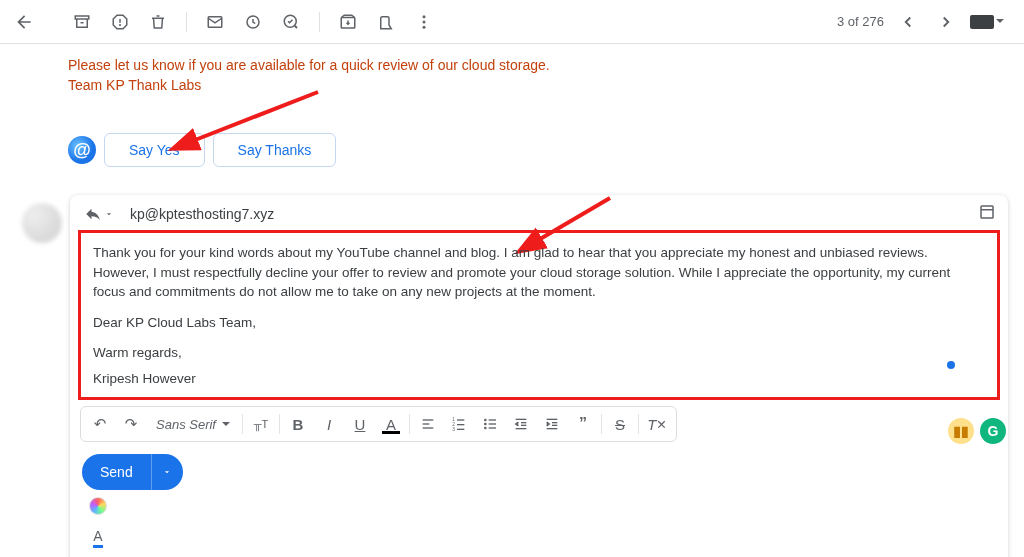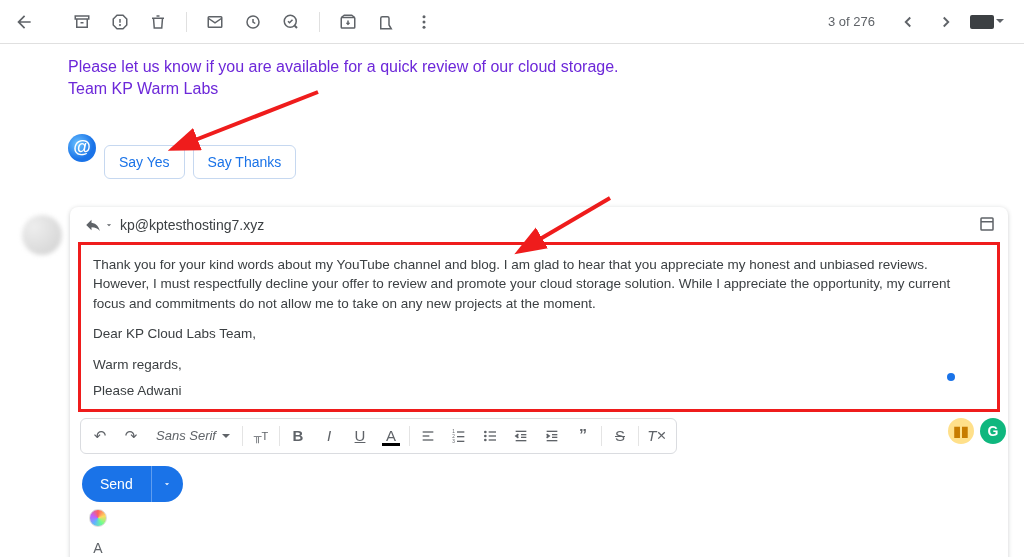"3 of 276" .tb-count { margin-right: 13px -> 4px }
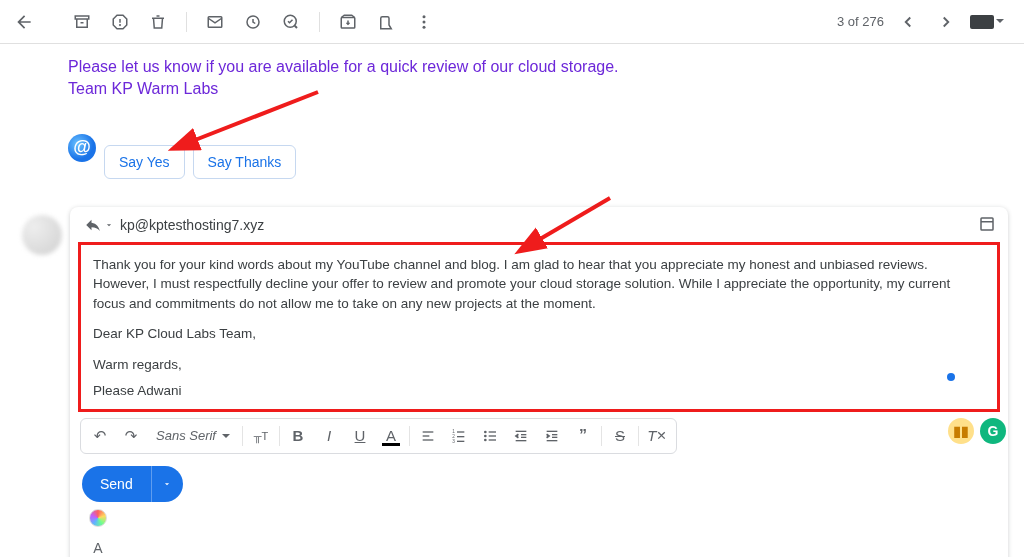"Please let us know if" .prev-body { color: #6d28d9 -> #c2410c; font-size: 16px -> 14px; margin-bottom: 16px -> 38px }
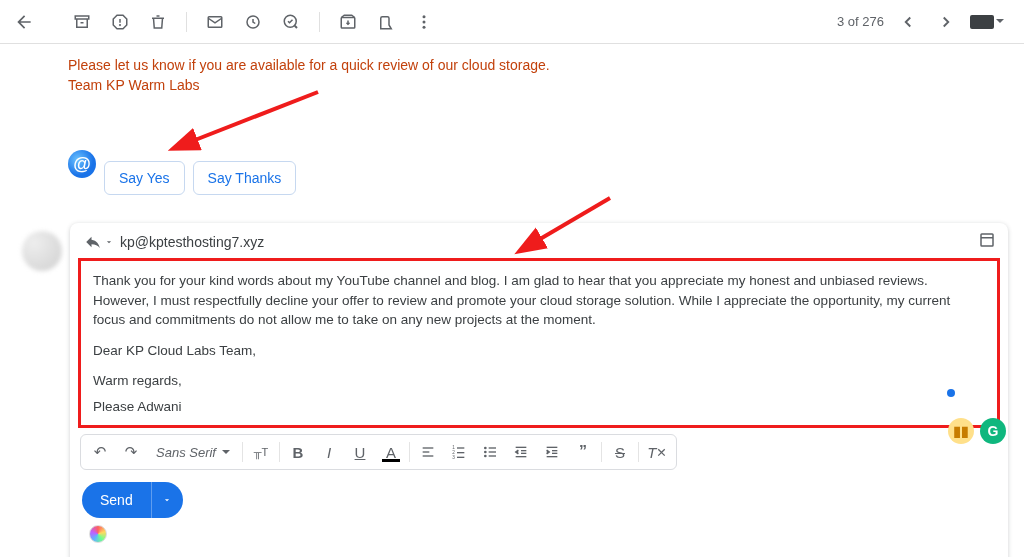"Team KP Warm Labs" div { text: Warm -> Thank }
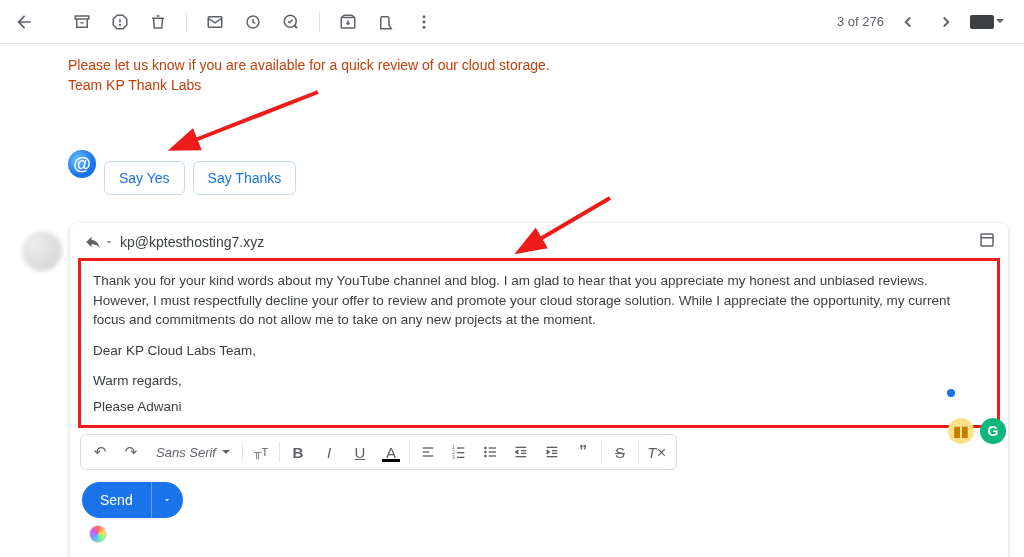"Say Yes" .smart-btn { margin-top: 28px -> none; padding: 8px 14px -> 8px 24px }
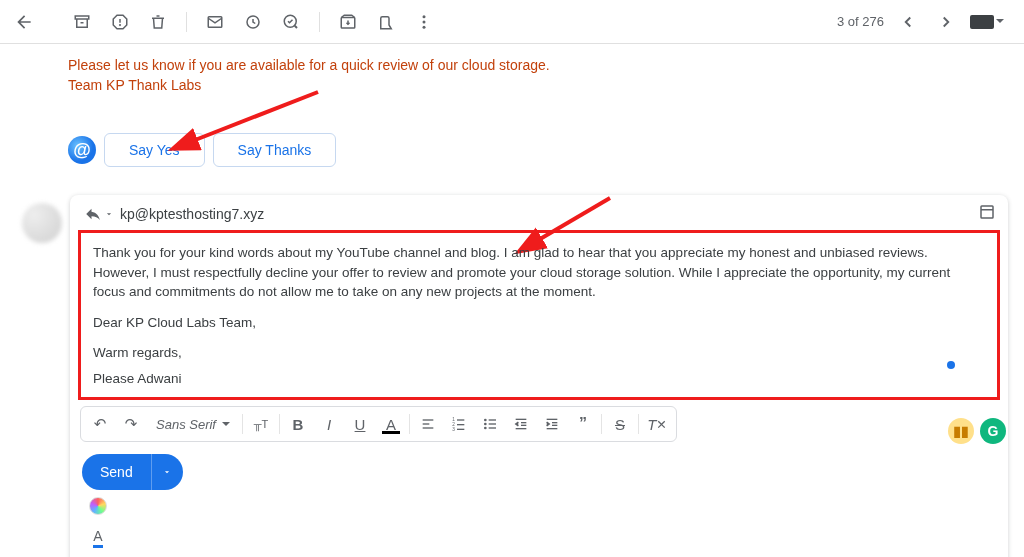"kp@kptesthosting7.xyz" .compose-head { gap: 6px -> 16px }
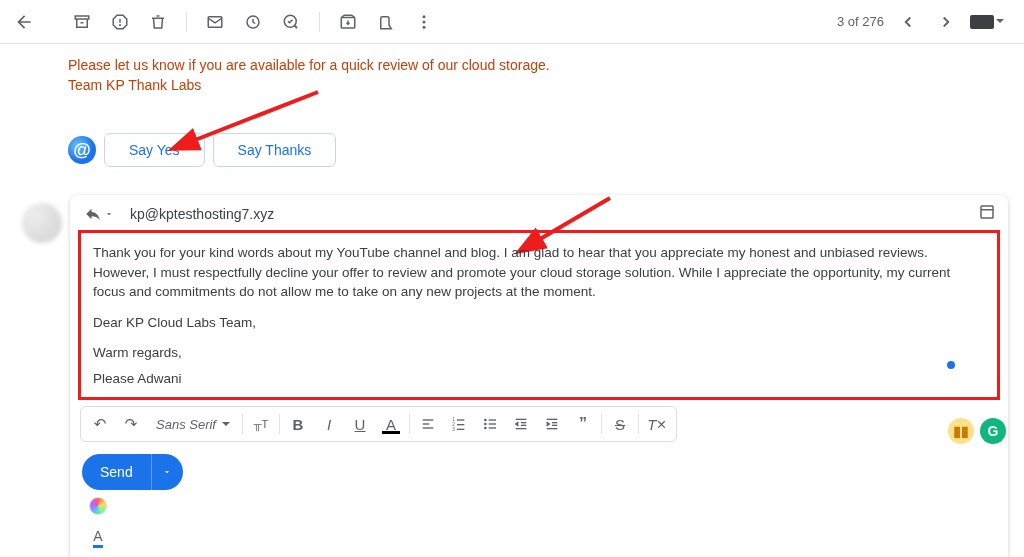"Please Adwani" p { text: Please Adwani -> Kripesh However }
